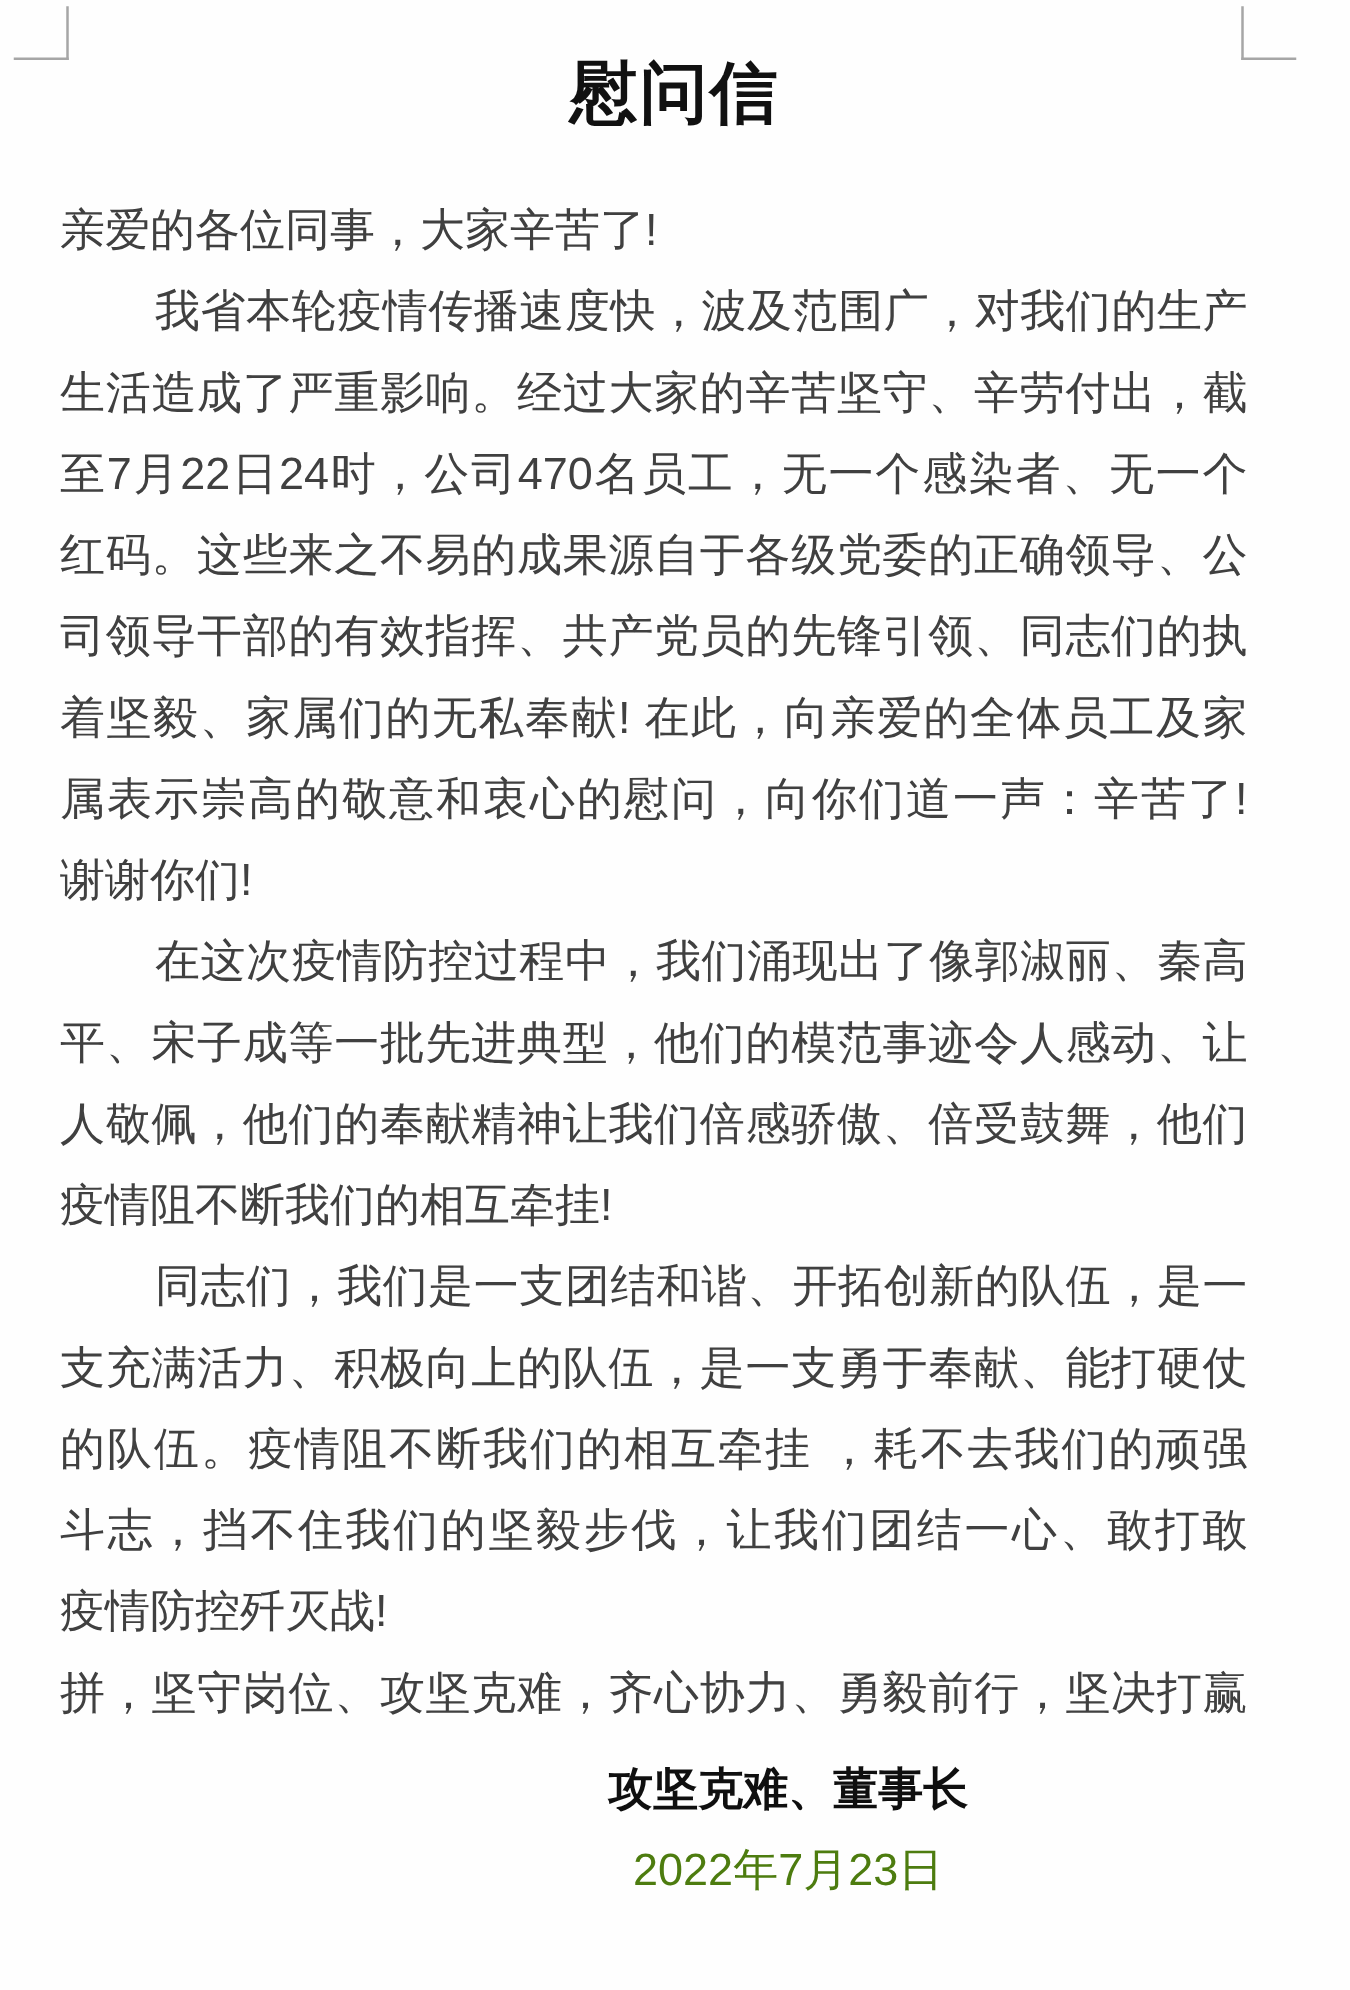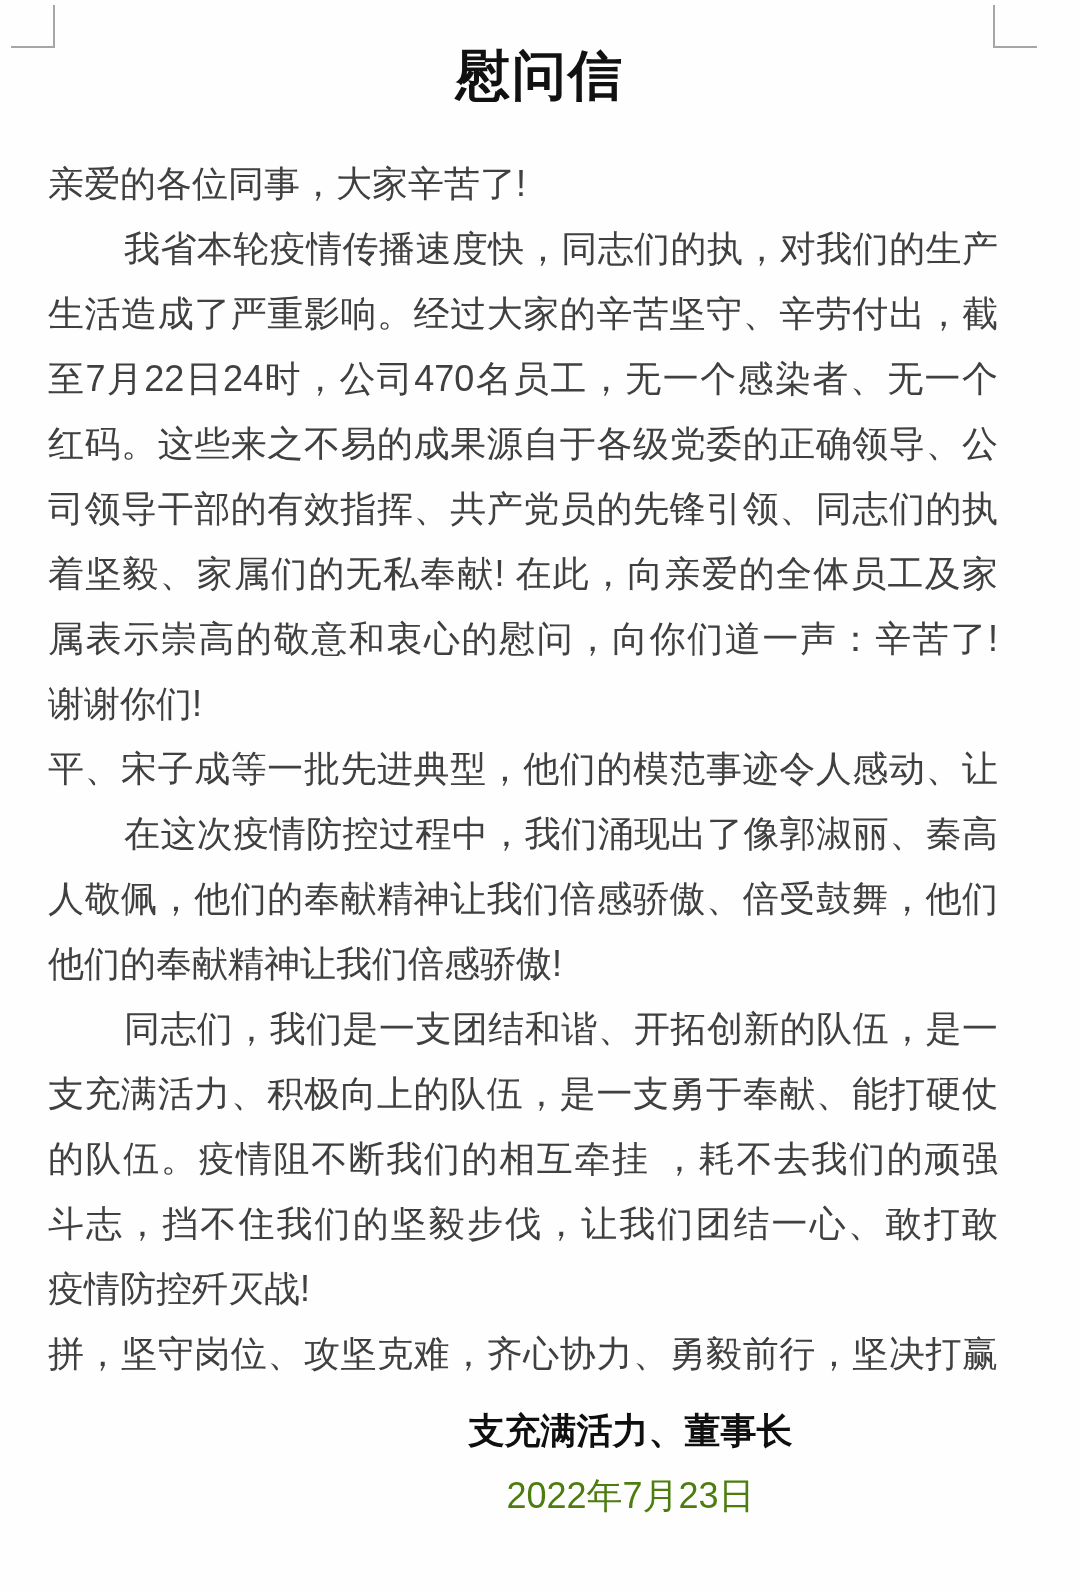"我省本轮疫情传播速度快，同志们的执，对我们的生产" div.line { text: 同志们的执 -> 波及范围广 }
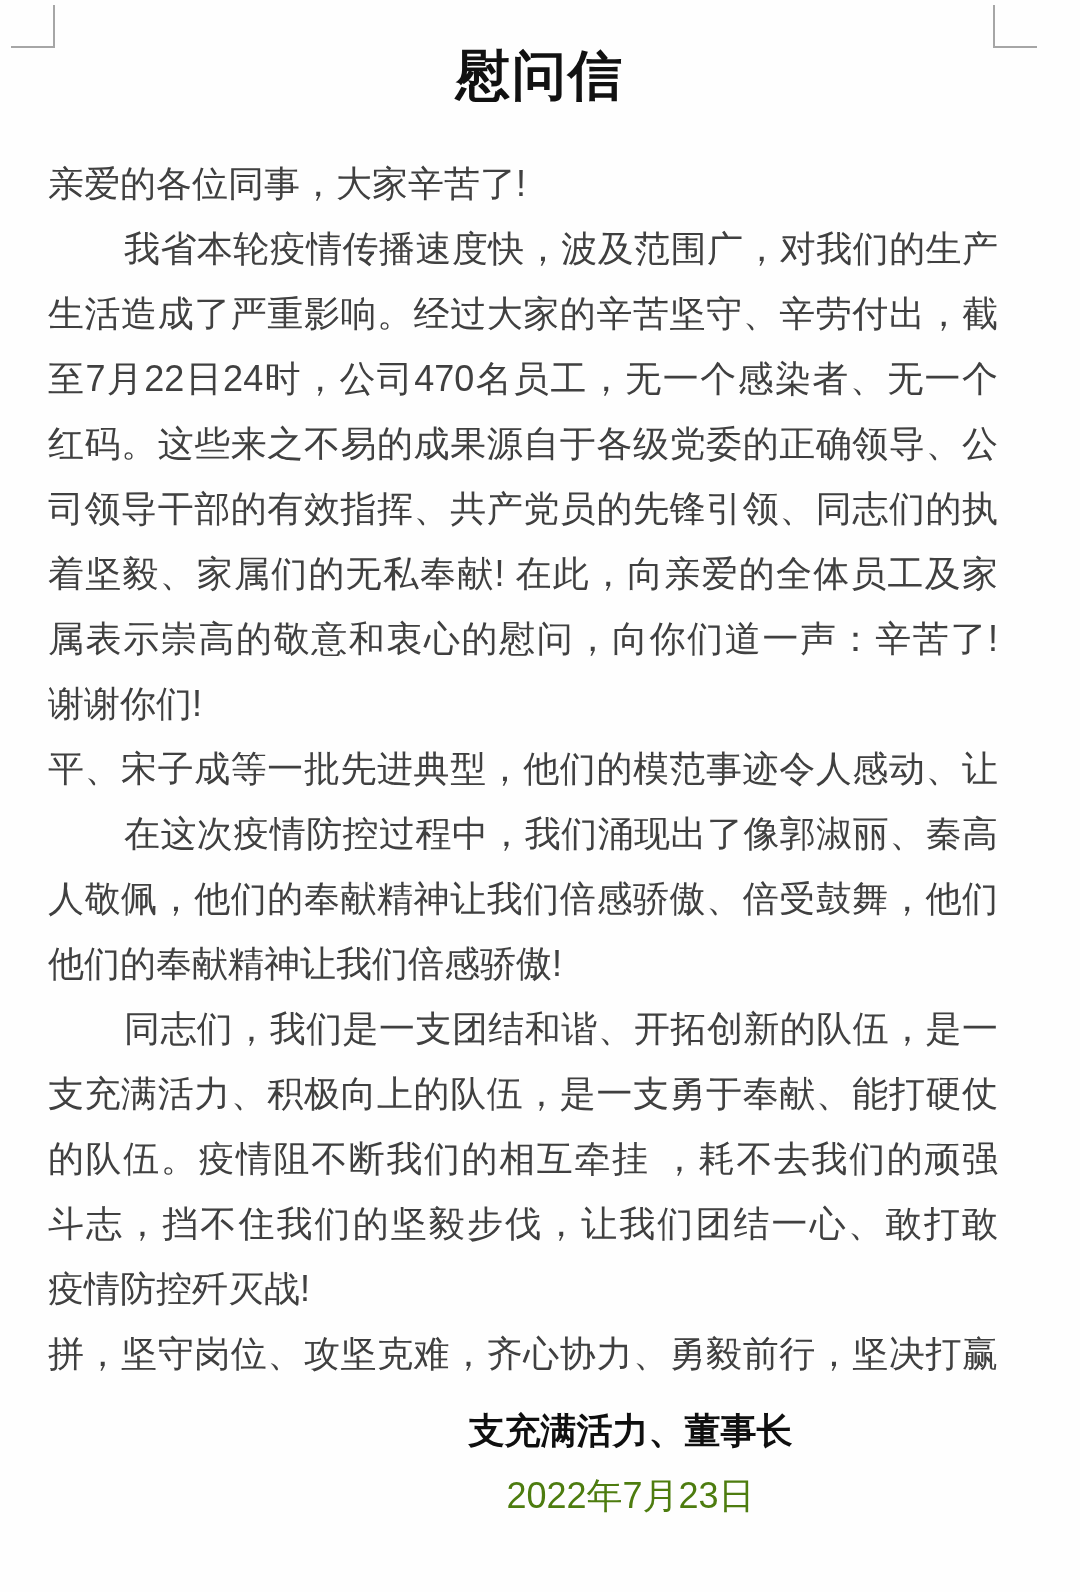"平、宋子成等一批先进典型，他们的模范事迹令人感动、让" div.line { order: before "在这次疫情防控过程中，我们涌现出了像郭淑丽、秦高" -> after "在这次疫情防控过程中，我们涌现出了像郭淑丽、秦高" }
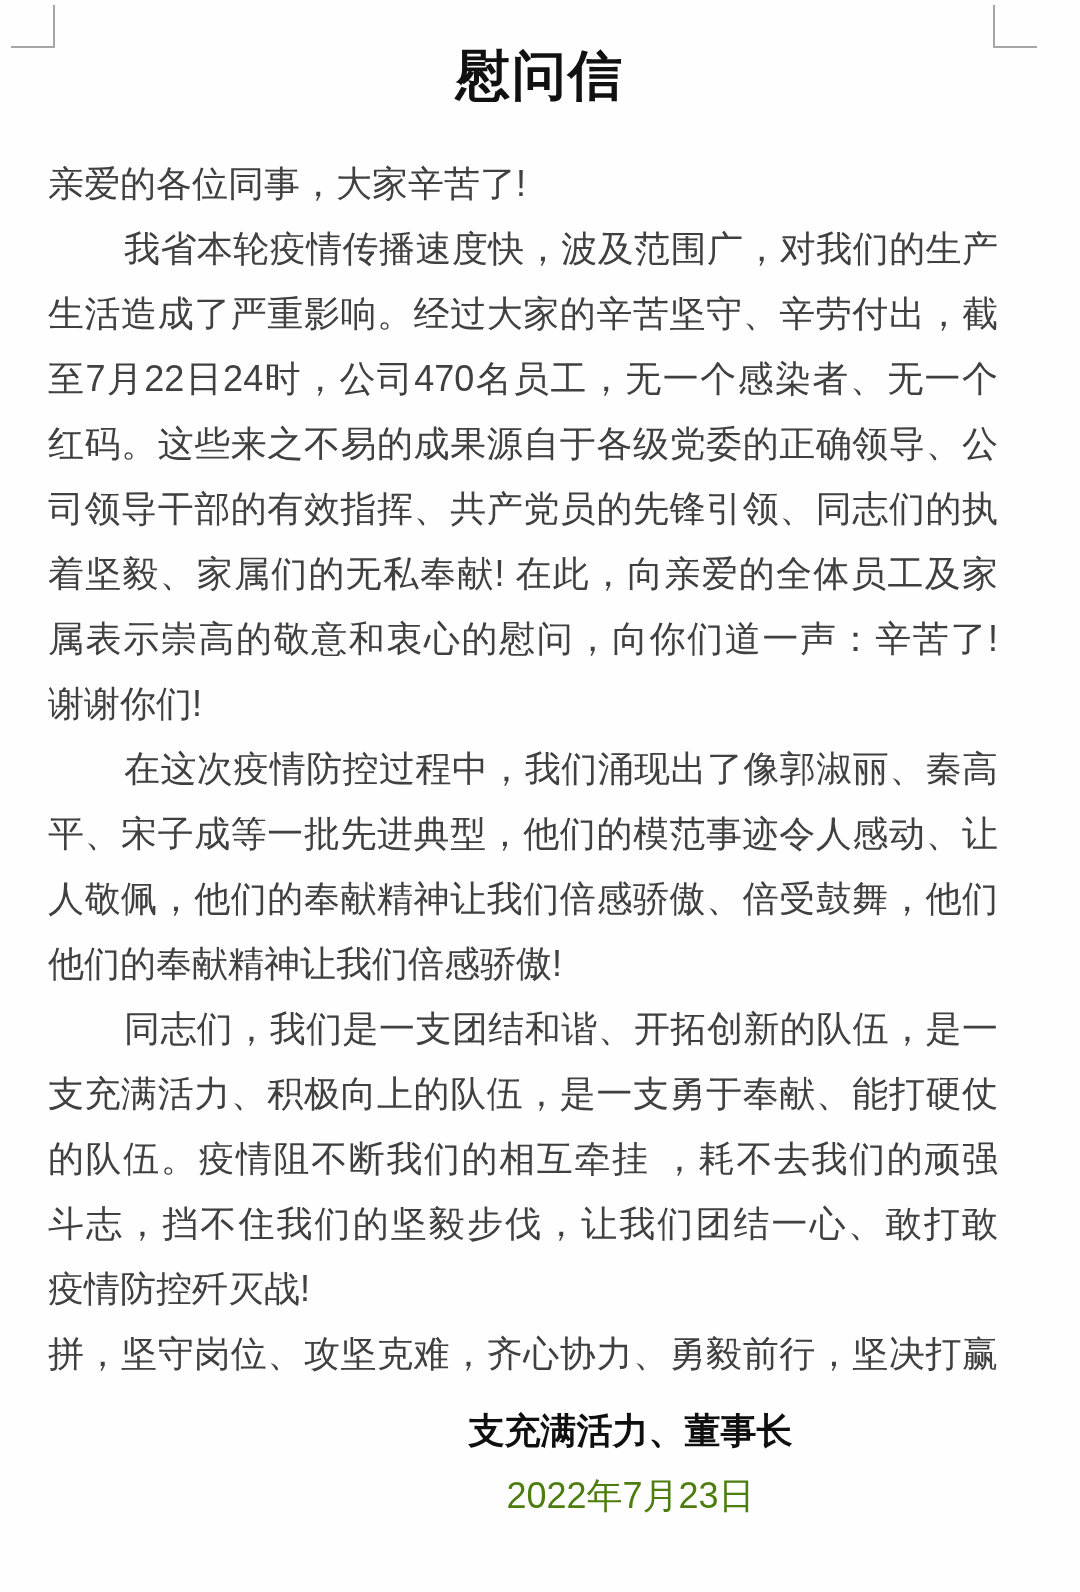"他们的奉献精神让我们倍感骄傲!" div.line { text: 他们的奉献精神让我们倍感骄傲 -> 疫情阻不断我们的相互牵挂 }
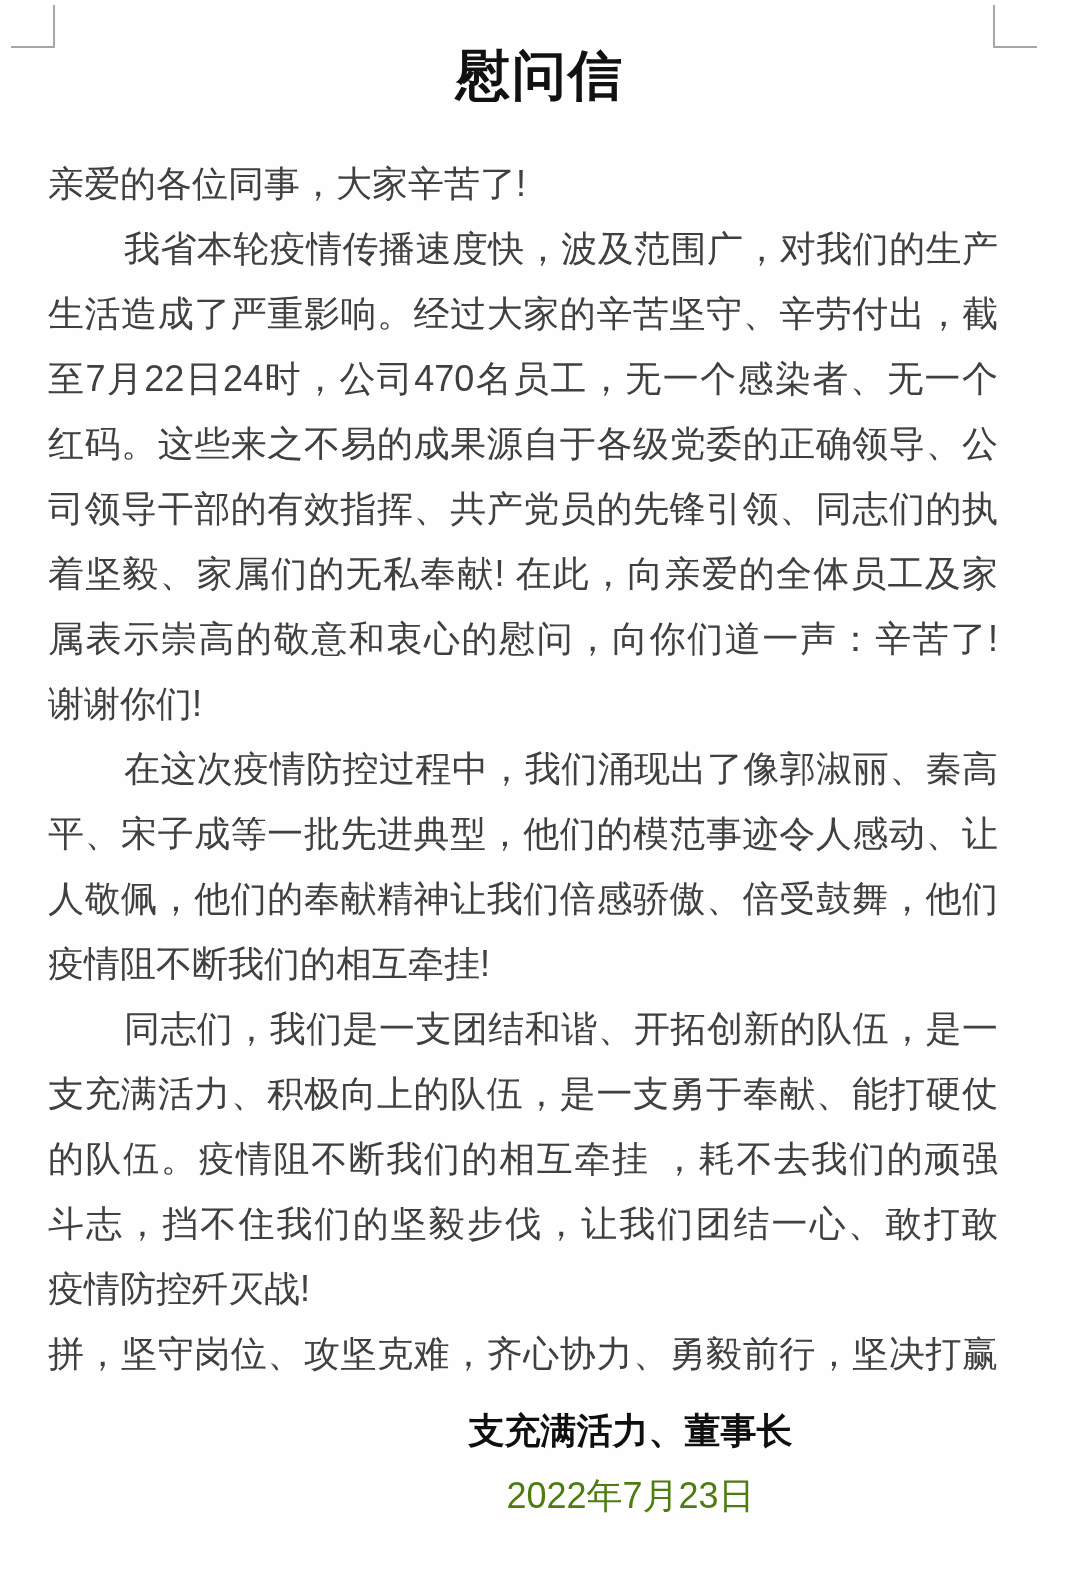"支充满活力、董事长" div.sig-line { text: 支充满活力 -> 攻坚克难 }
